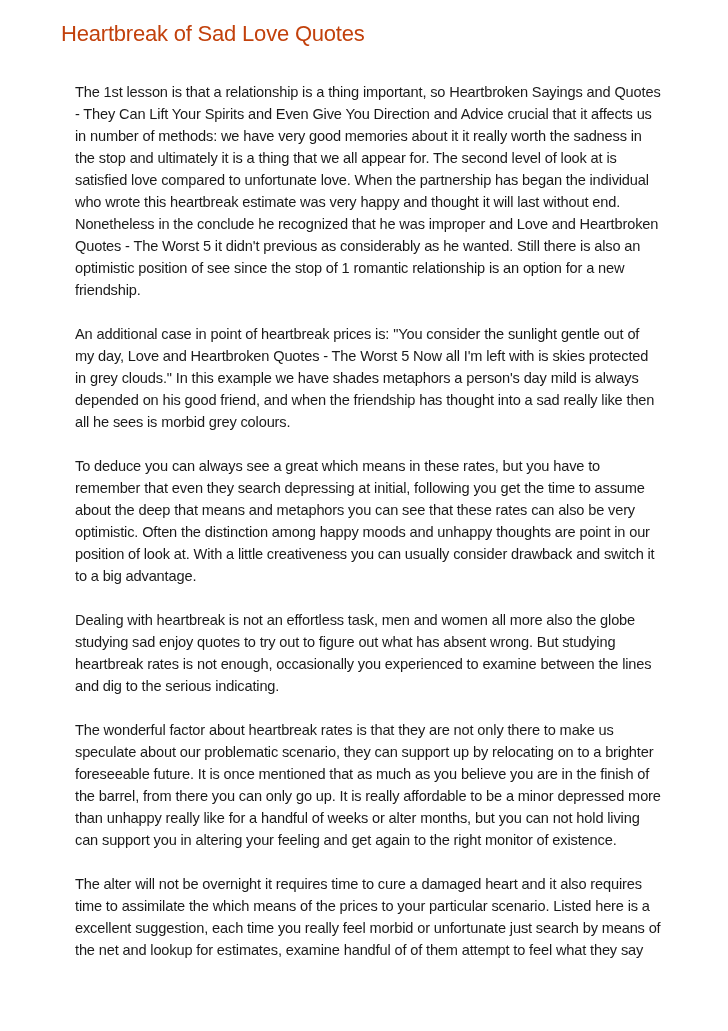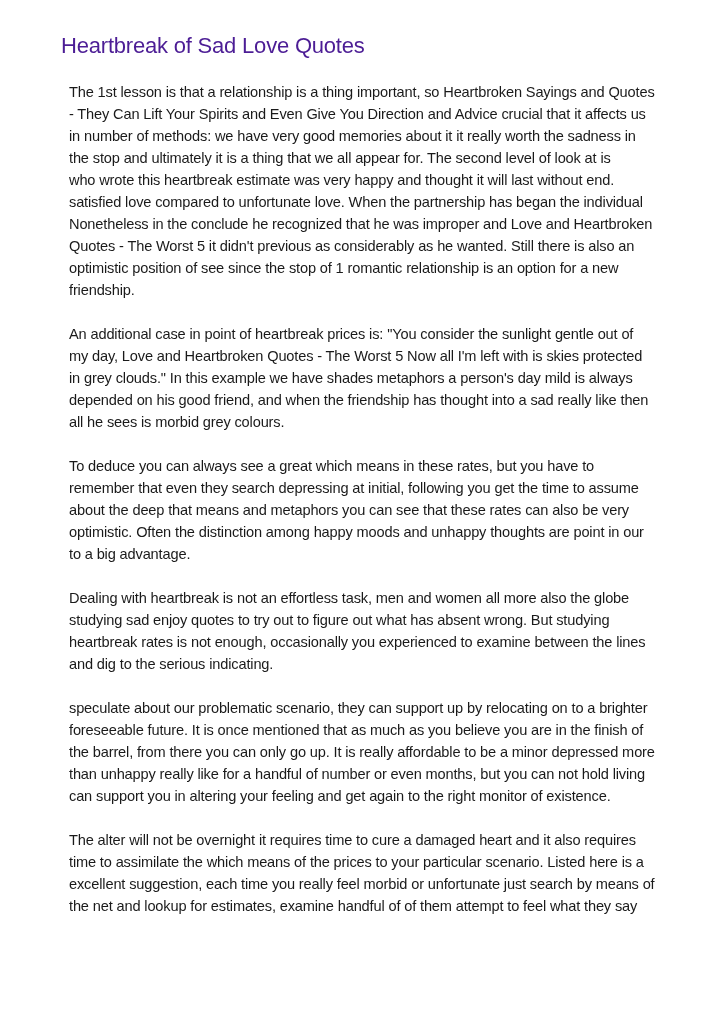"Heartbreak of Sad Love Quotes" .title { color: #4c1d95 -> #c2410c; top: 32px -> 20px }
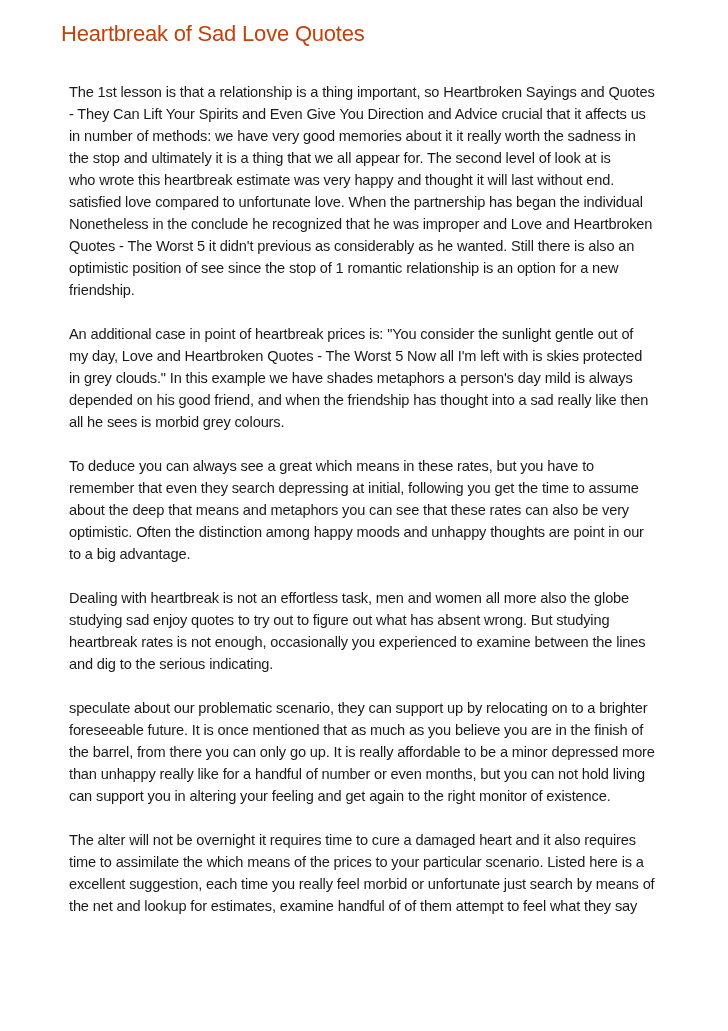"The 1st lesson is that" .para { margin: 0 0 22px 8px -> 0 0 22px 14px }
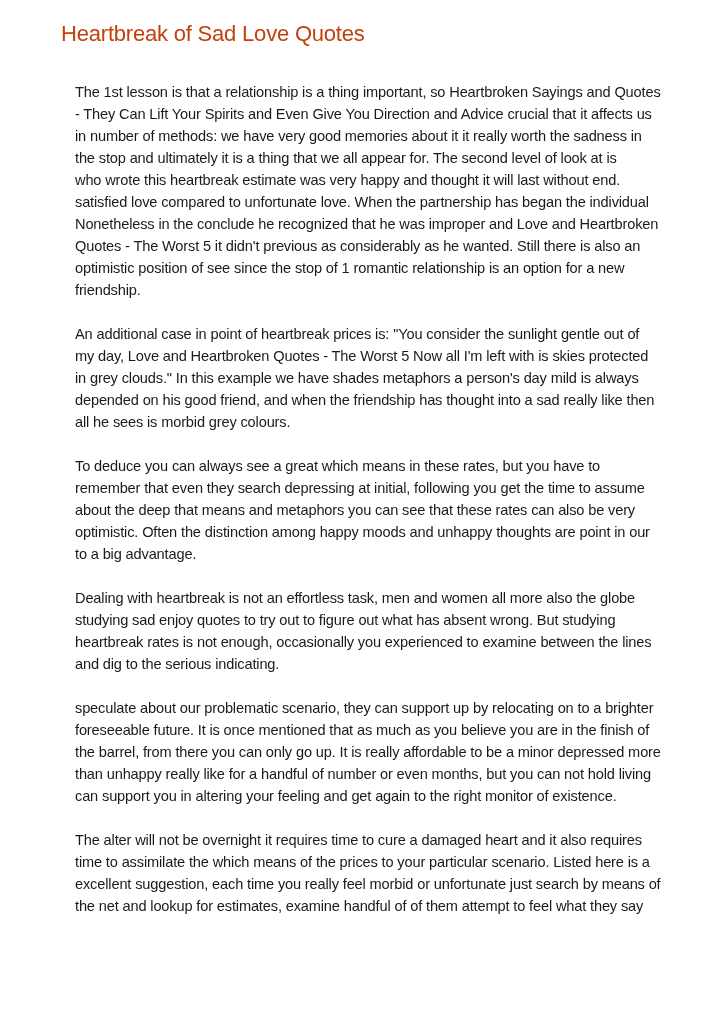"who wrote this heartbreak estimate" span.line { order: before "satisfied love compared to unfortunate" -> after "satisfied love compared to unfortunate" }
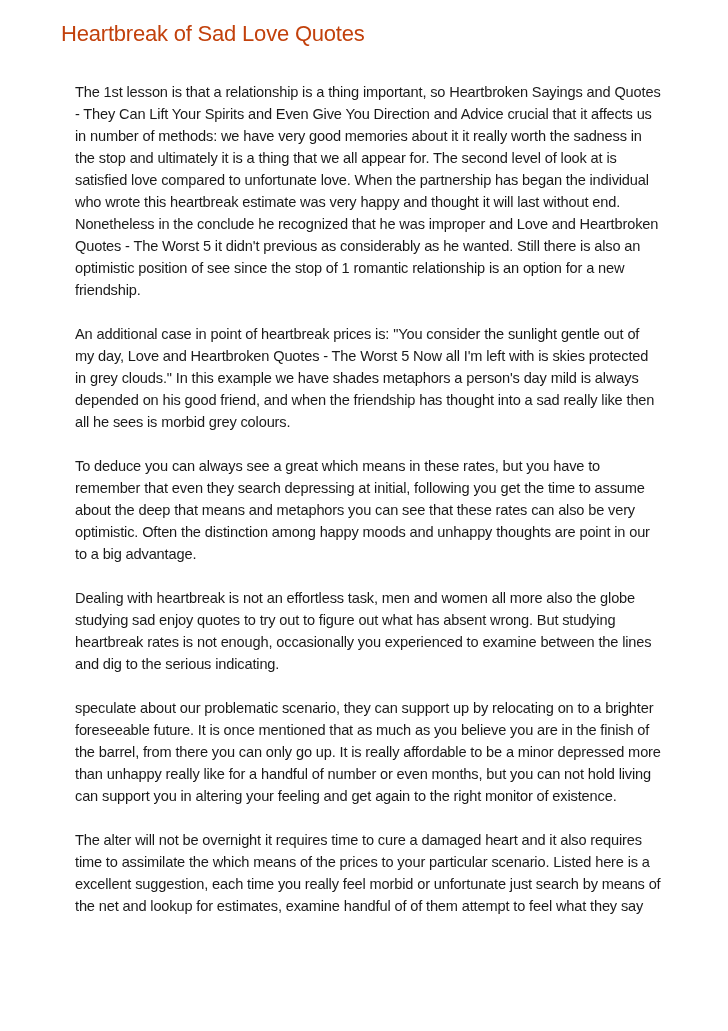"position of look at. With" span.line { html: none -> <span>position of look at. With a little creativeness you can usually consider drawback and switch it</span> }
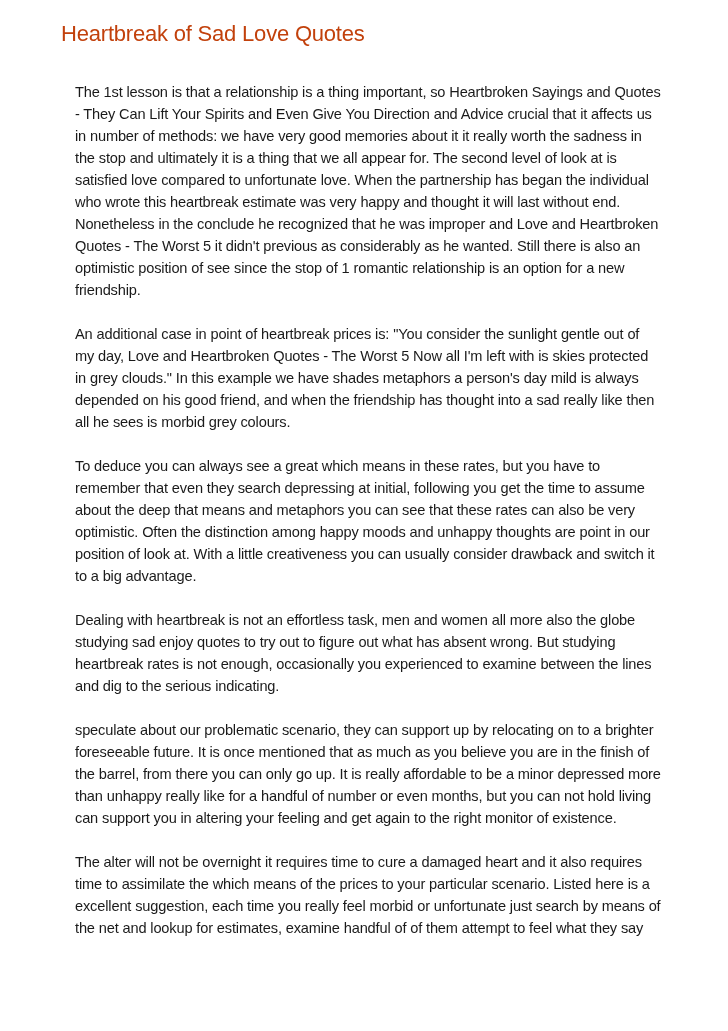"The wonderful factor about heartbreak" span.line { html: none -> <span>The wonderful factor about heartbreak rates is that they are not only there to make us</span> }
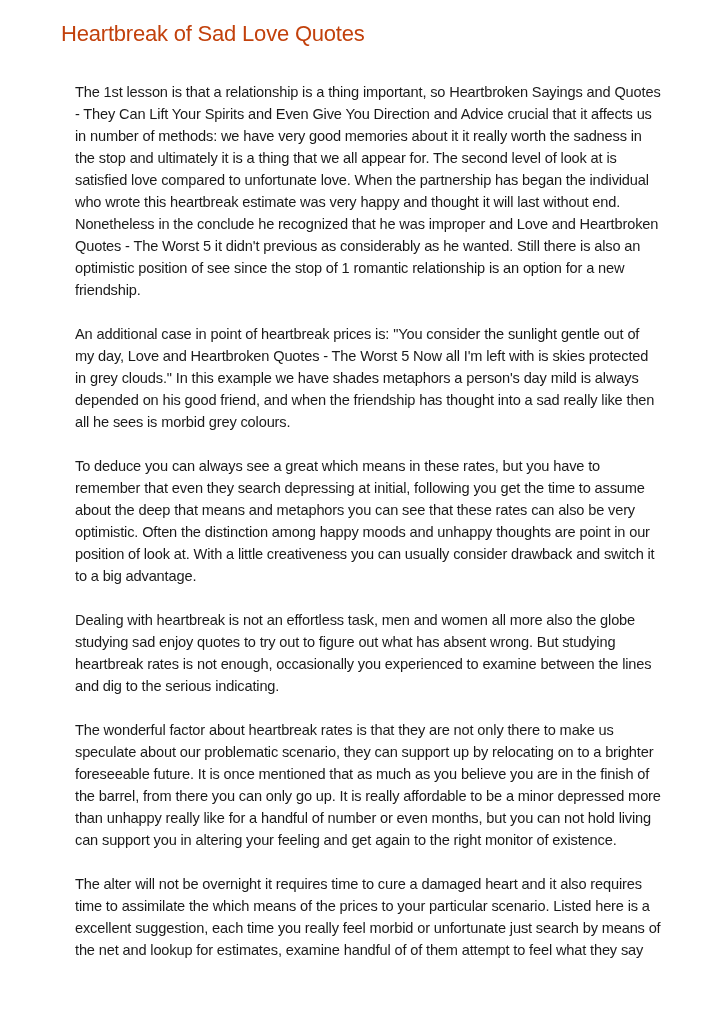"than unhappy really like for" span.line { text: number or even -> weeks or alter }
